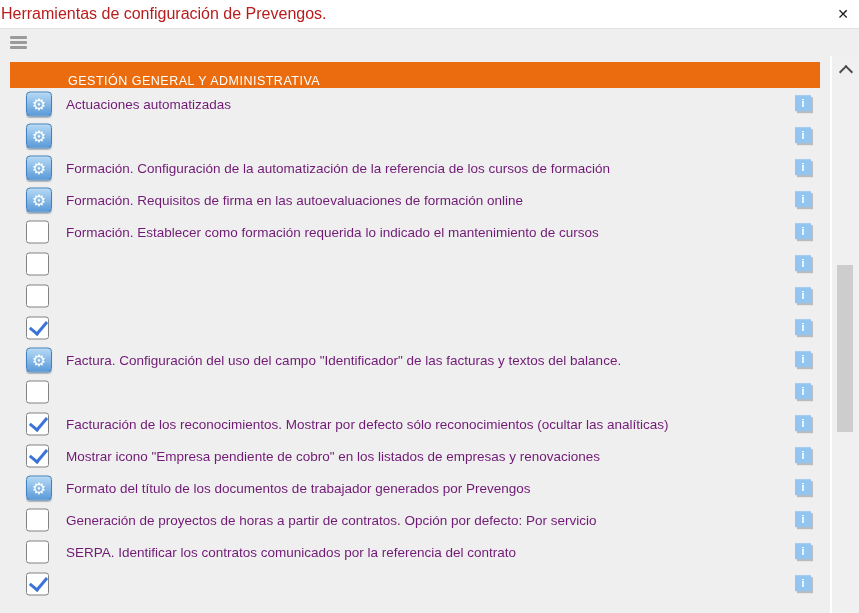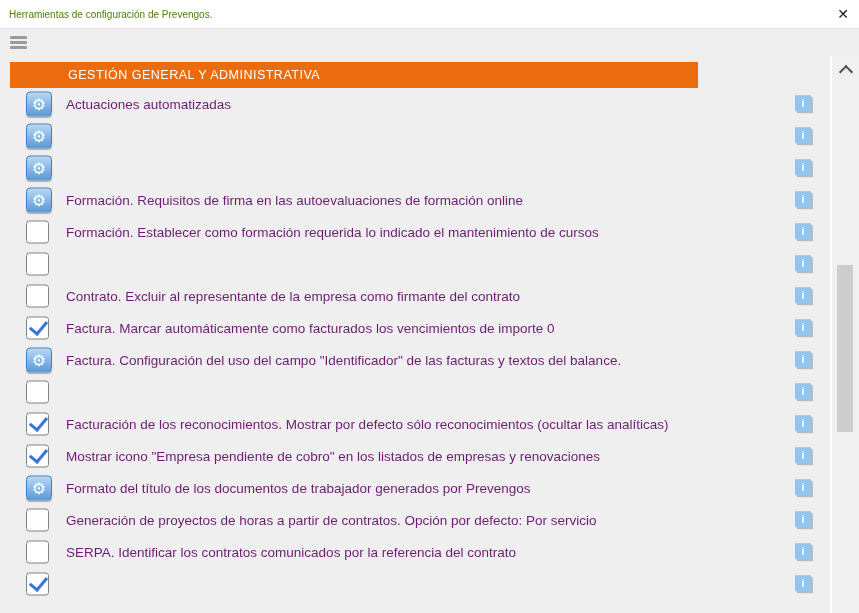"Herramientas de configuración de" .title { color: #4d7c0f -> #b91c1c; font-size: 10px -> 16px; margin-left: 9px -> 1px }
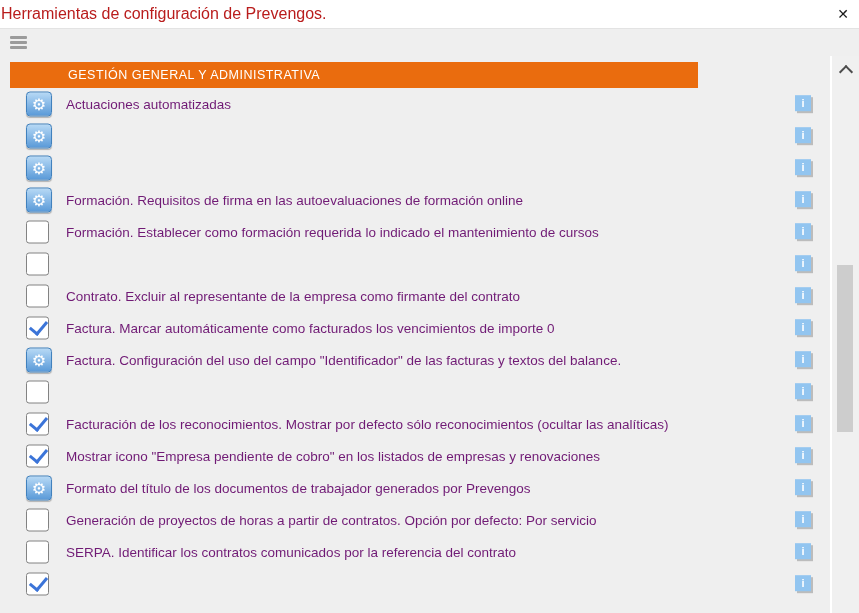"GESTIÓN GENERAL Y ADMINISTRATIVA" .section-header { align-items: center -> flex-end; width: 688px -> 810px }
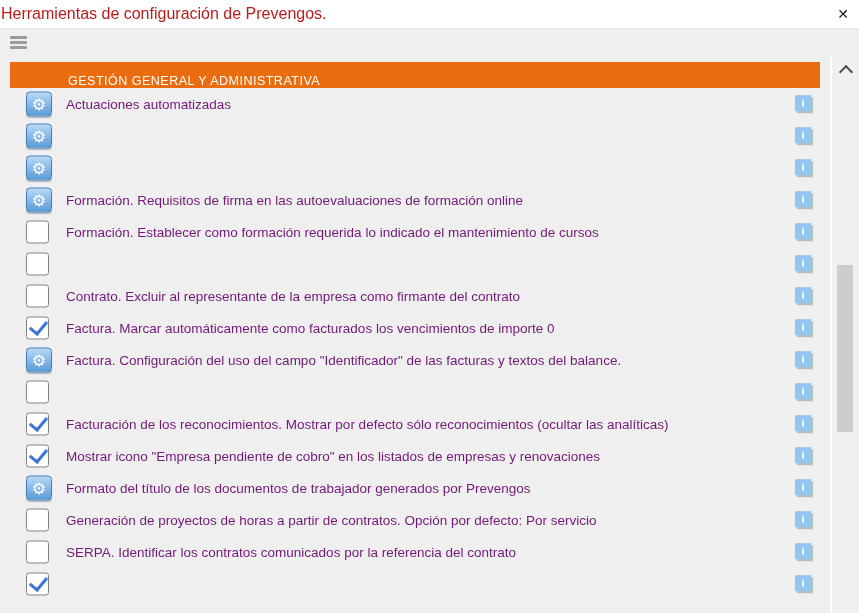"Formación. Configuración de la" span.label { html: none -> <span>Formación. Configuración de la automatización de la referencia de los cursos de formación</span> }
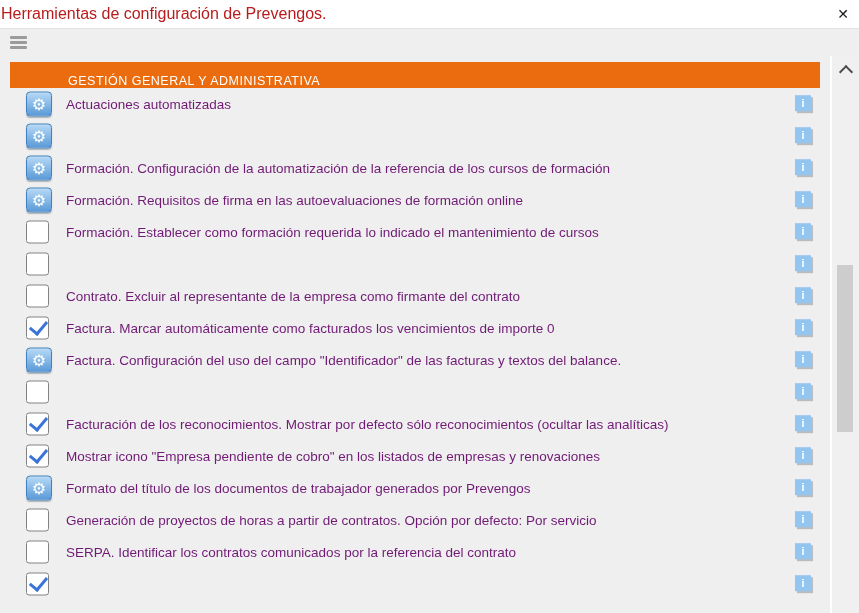"Contrato. Excluir al representante de" span.label { html: <span>Contrato. Excluir al representante de la empresa como firmante del contrato</span> -> none }
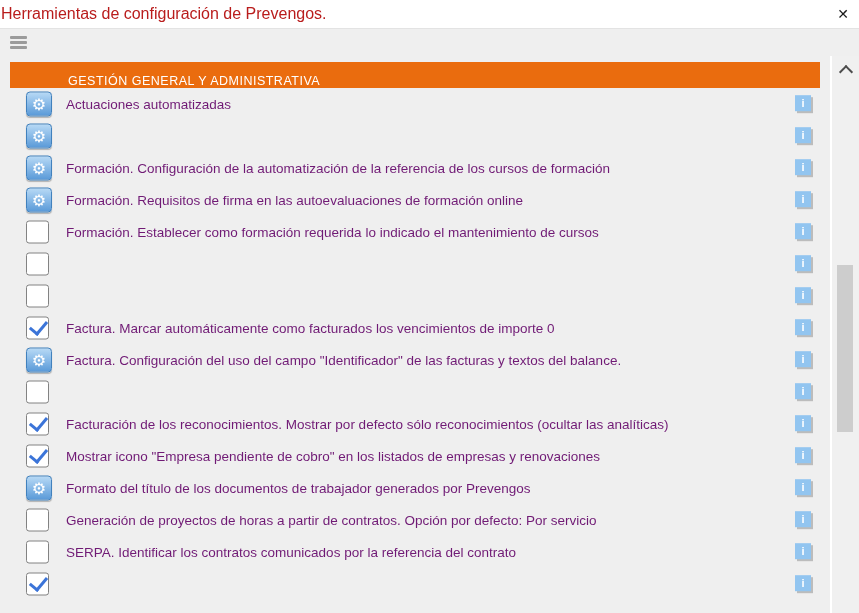"Factura. Marcar automáticamente como" span.label { html: <span>Factura. Marcar automáticamente como facturados los vencimientos de importe 0</span> -> none }
